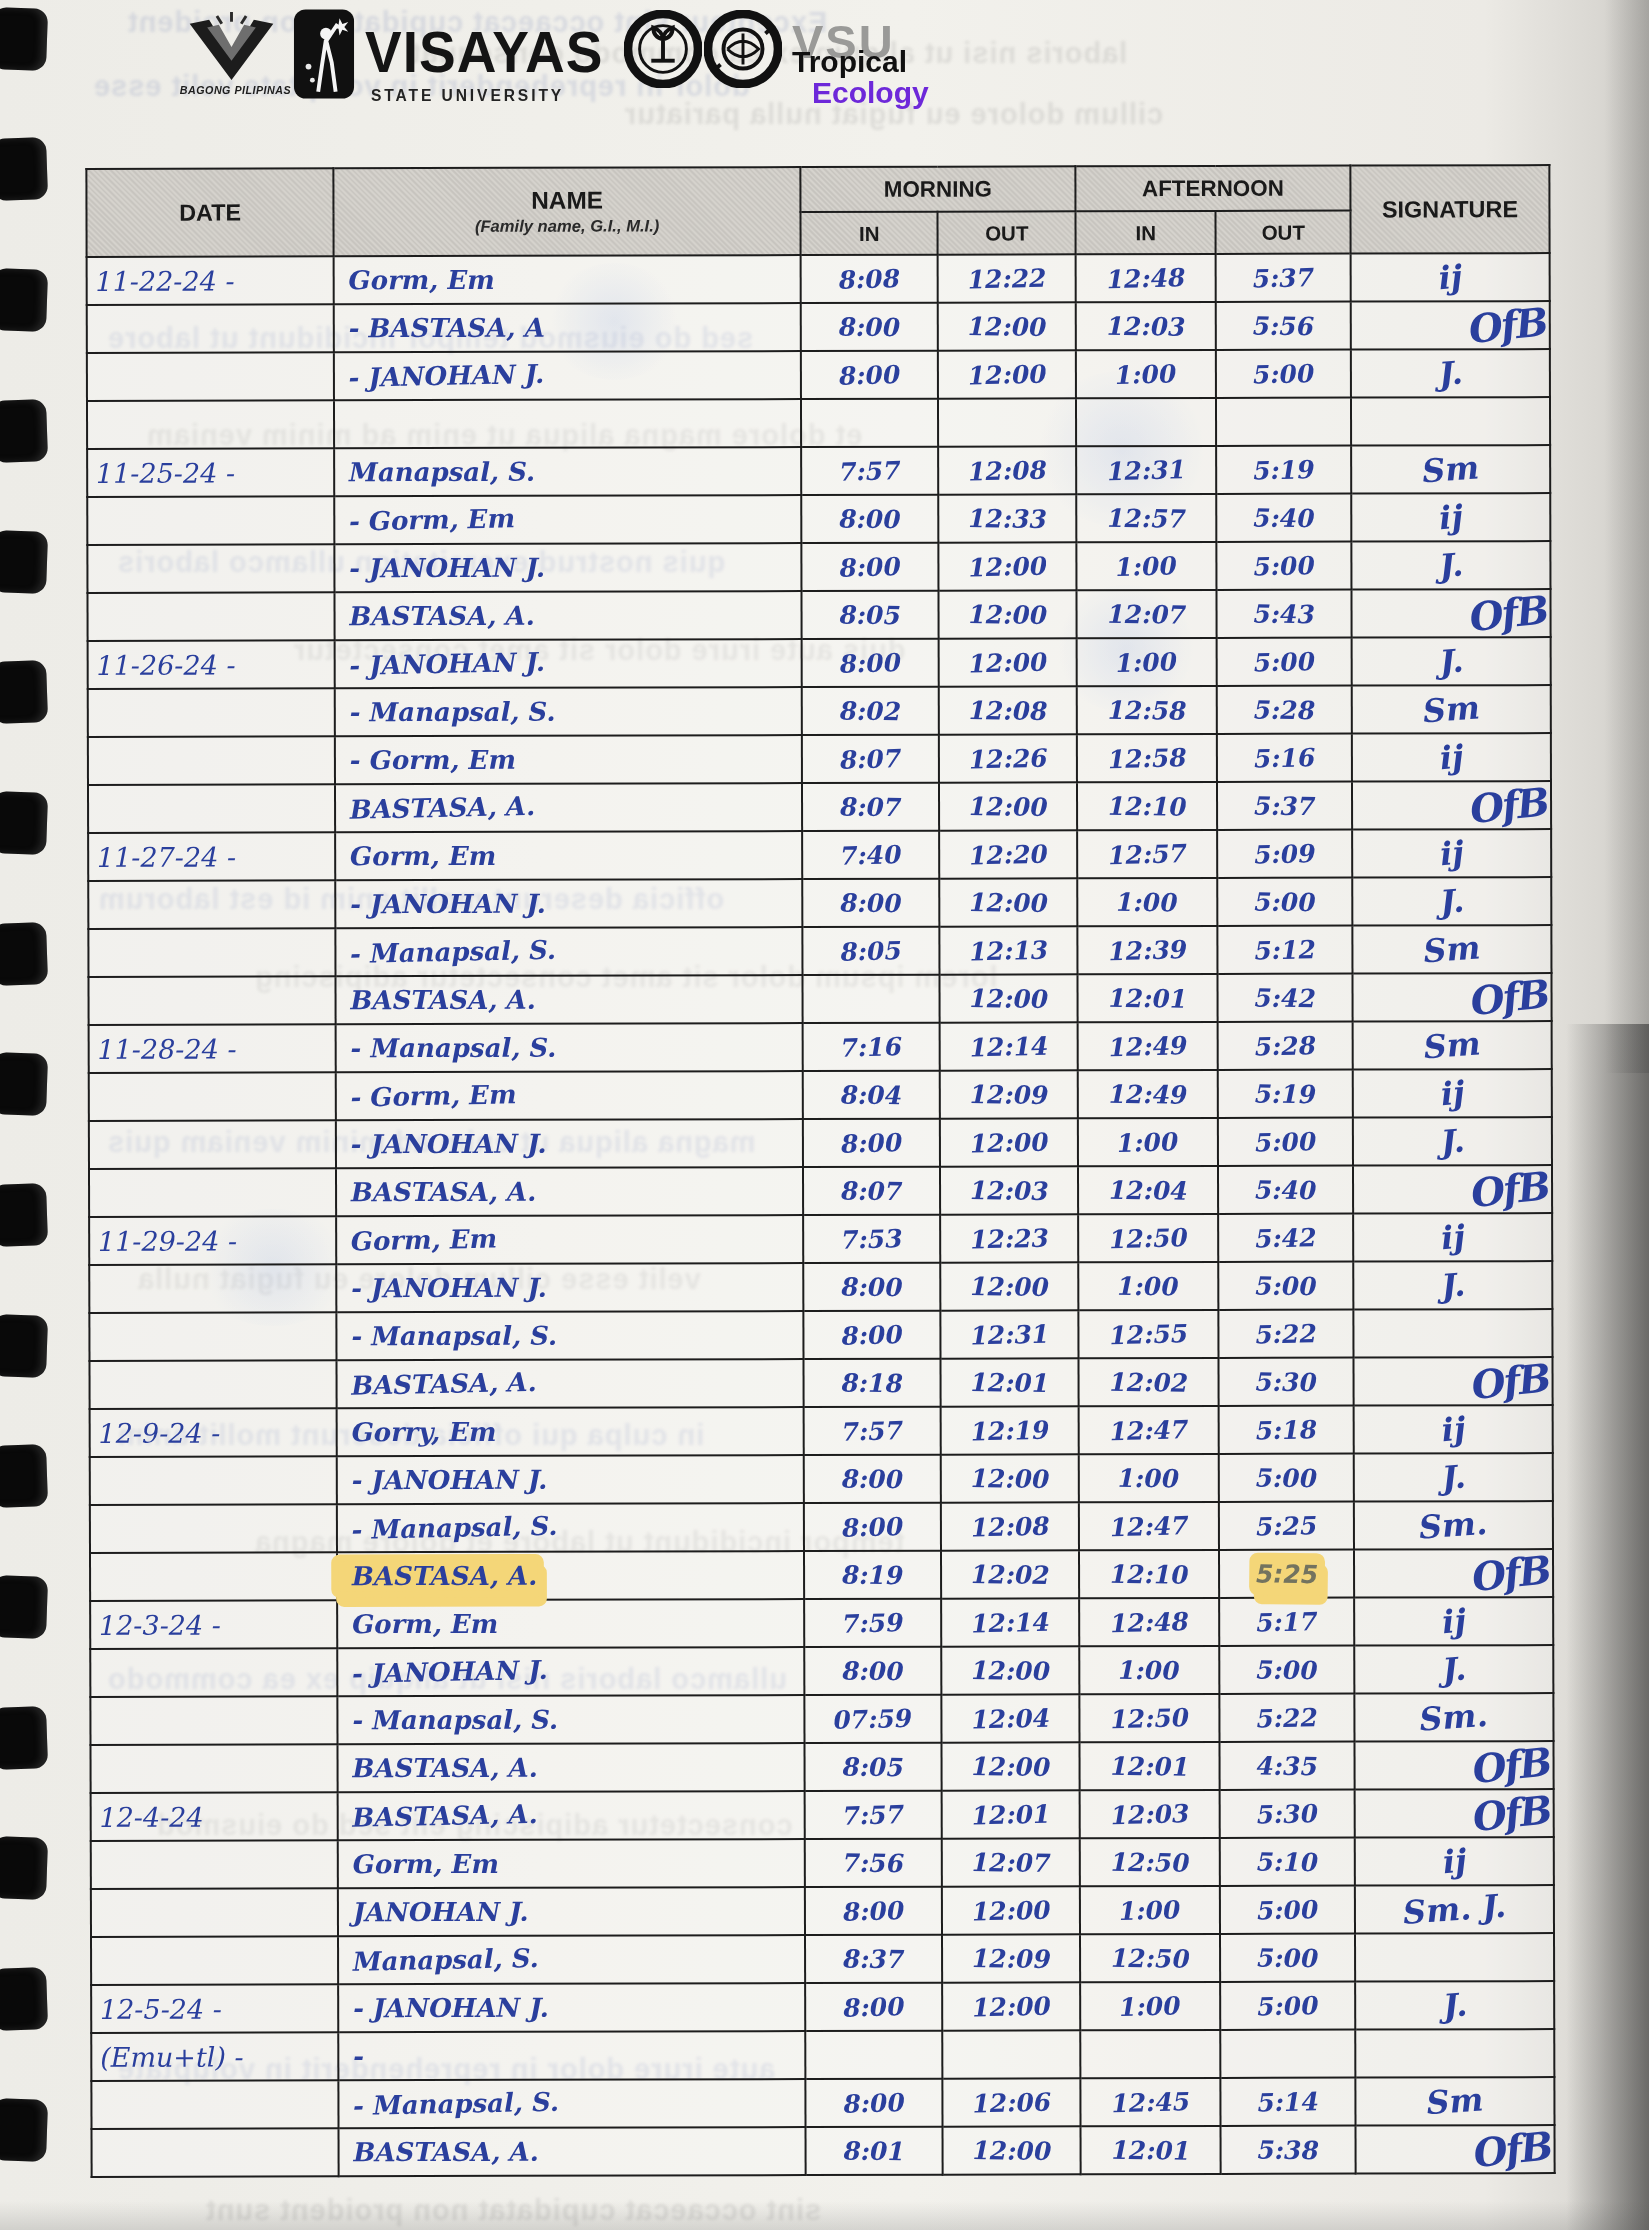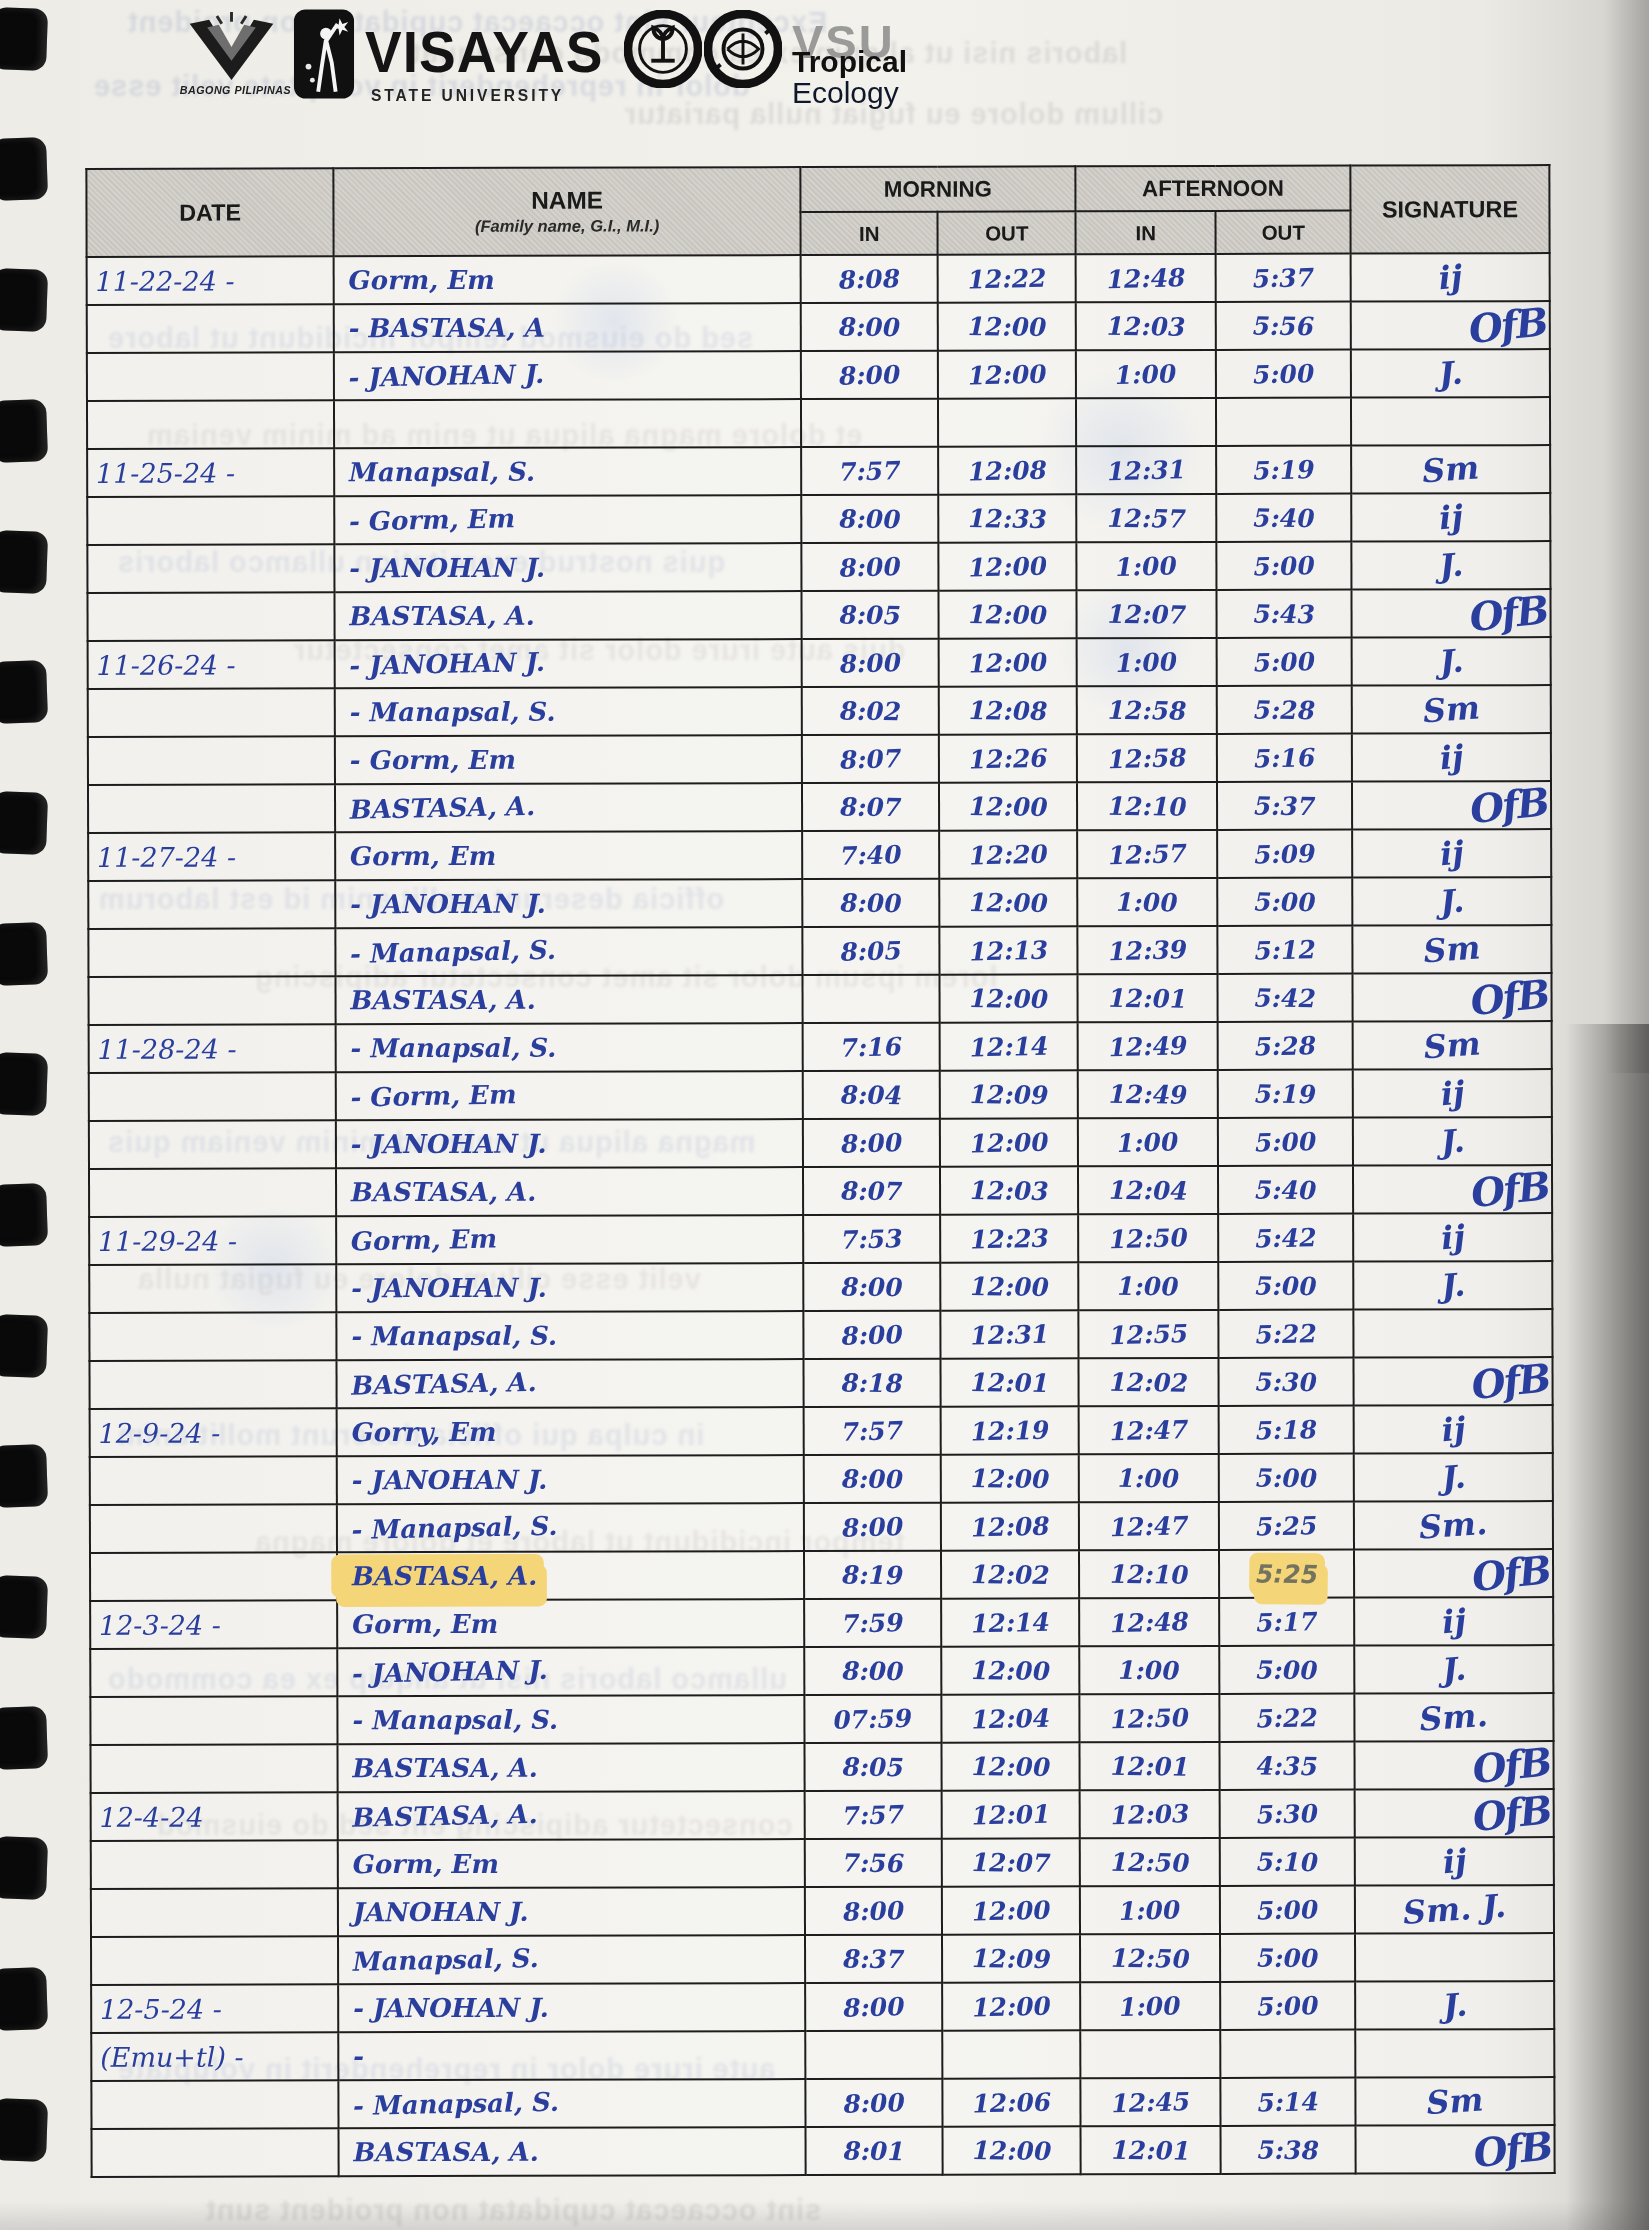"Ecology" .trop2 { color: #0f172a -> #6d28d9; font-weight: 400 -> 700; left: 792px -> 812px }
